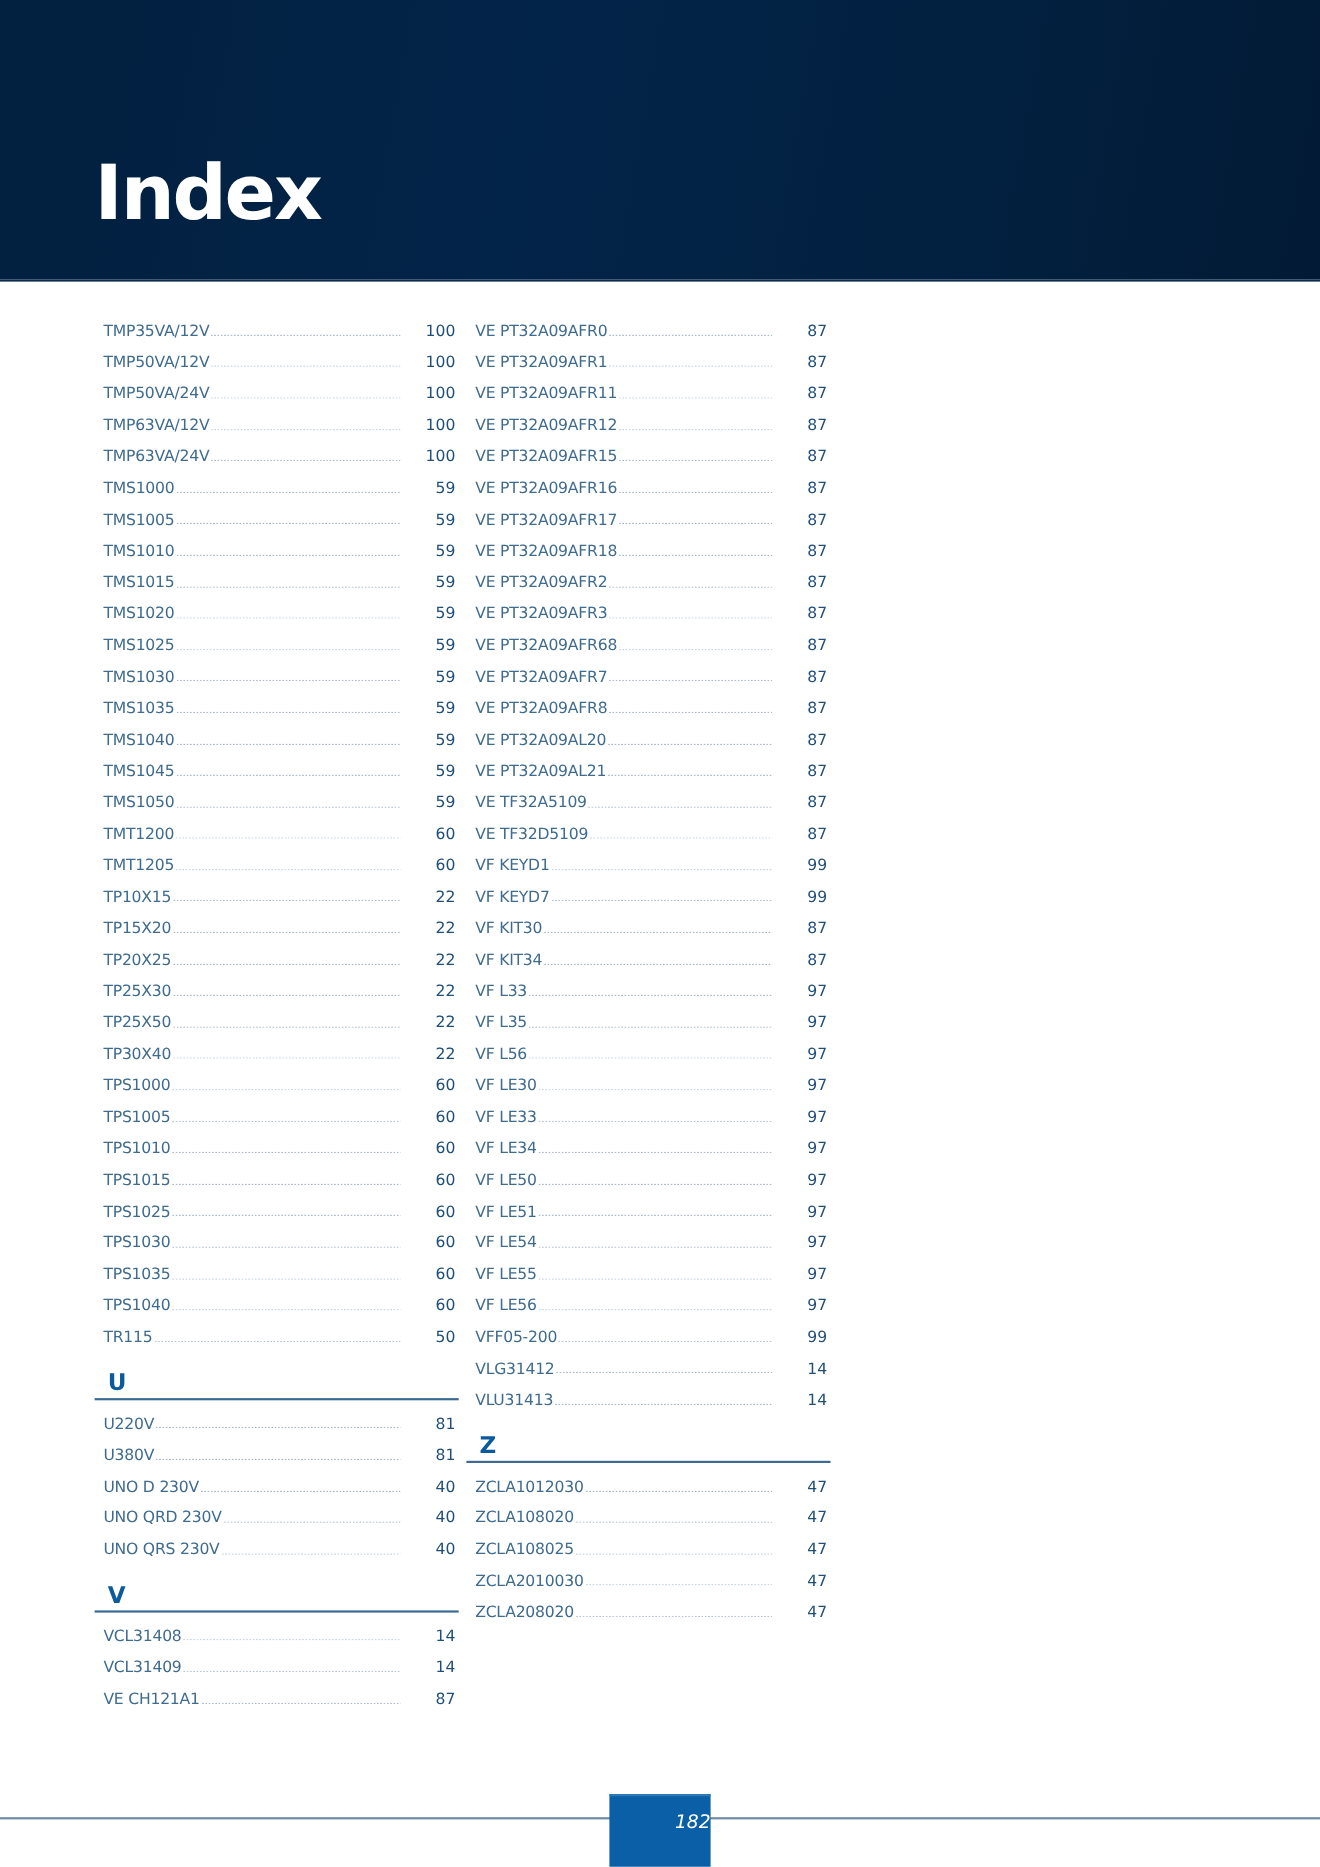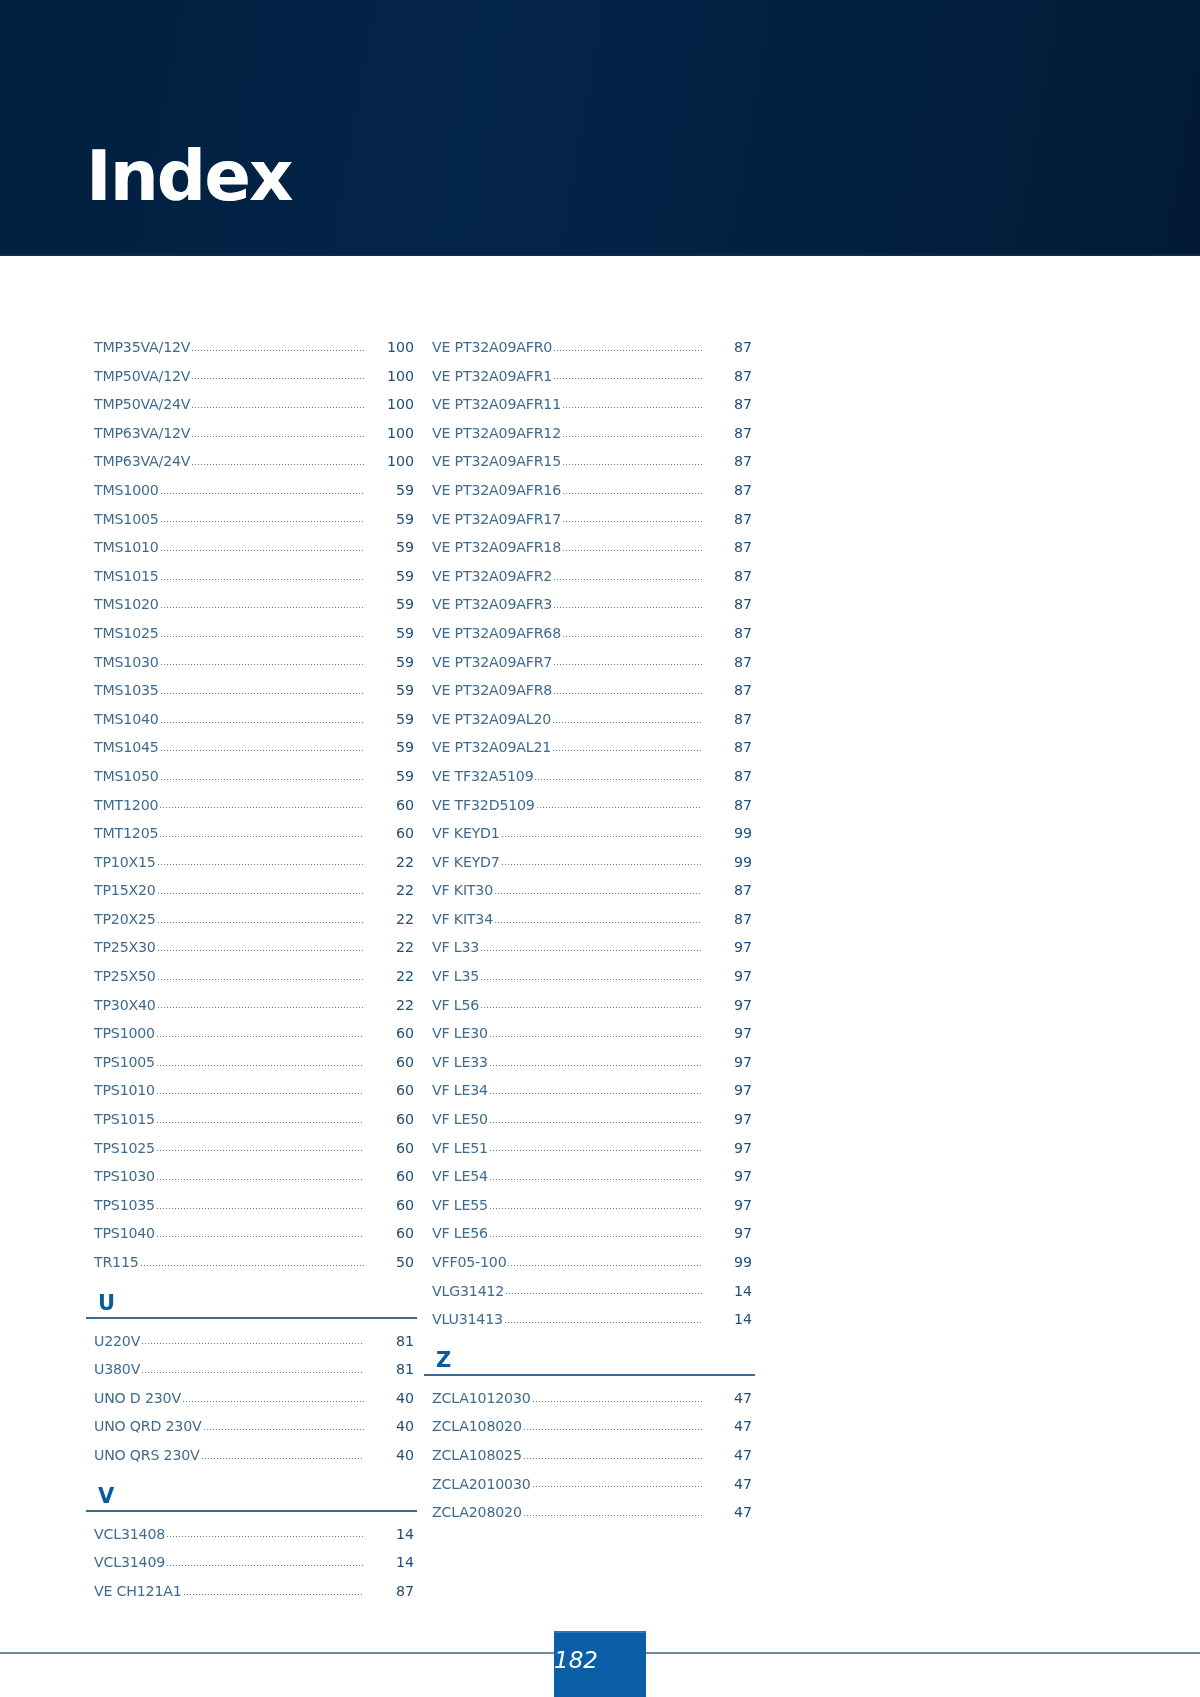"TMP35VA/12V" .col { margin-top: 46px -> none }
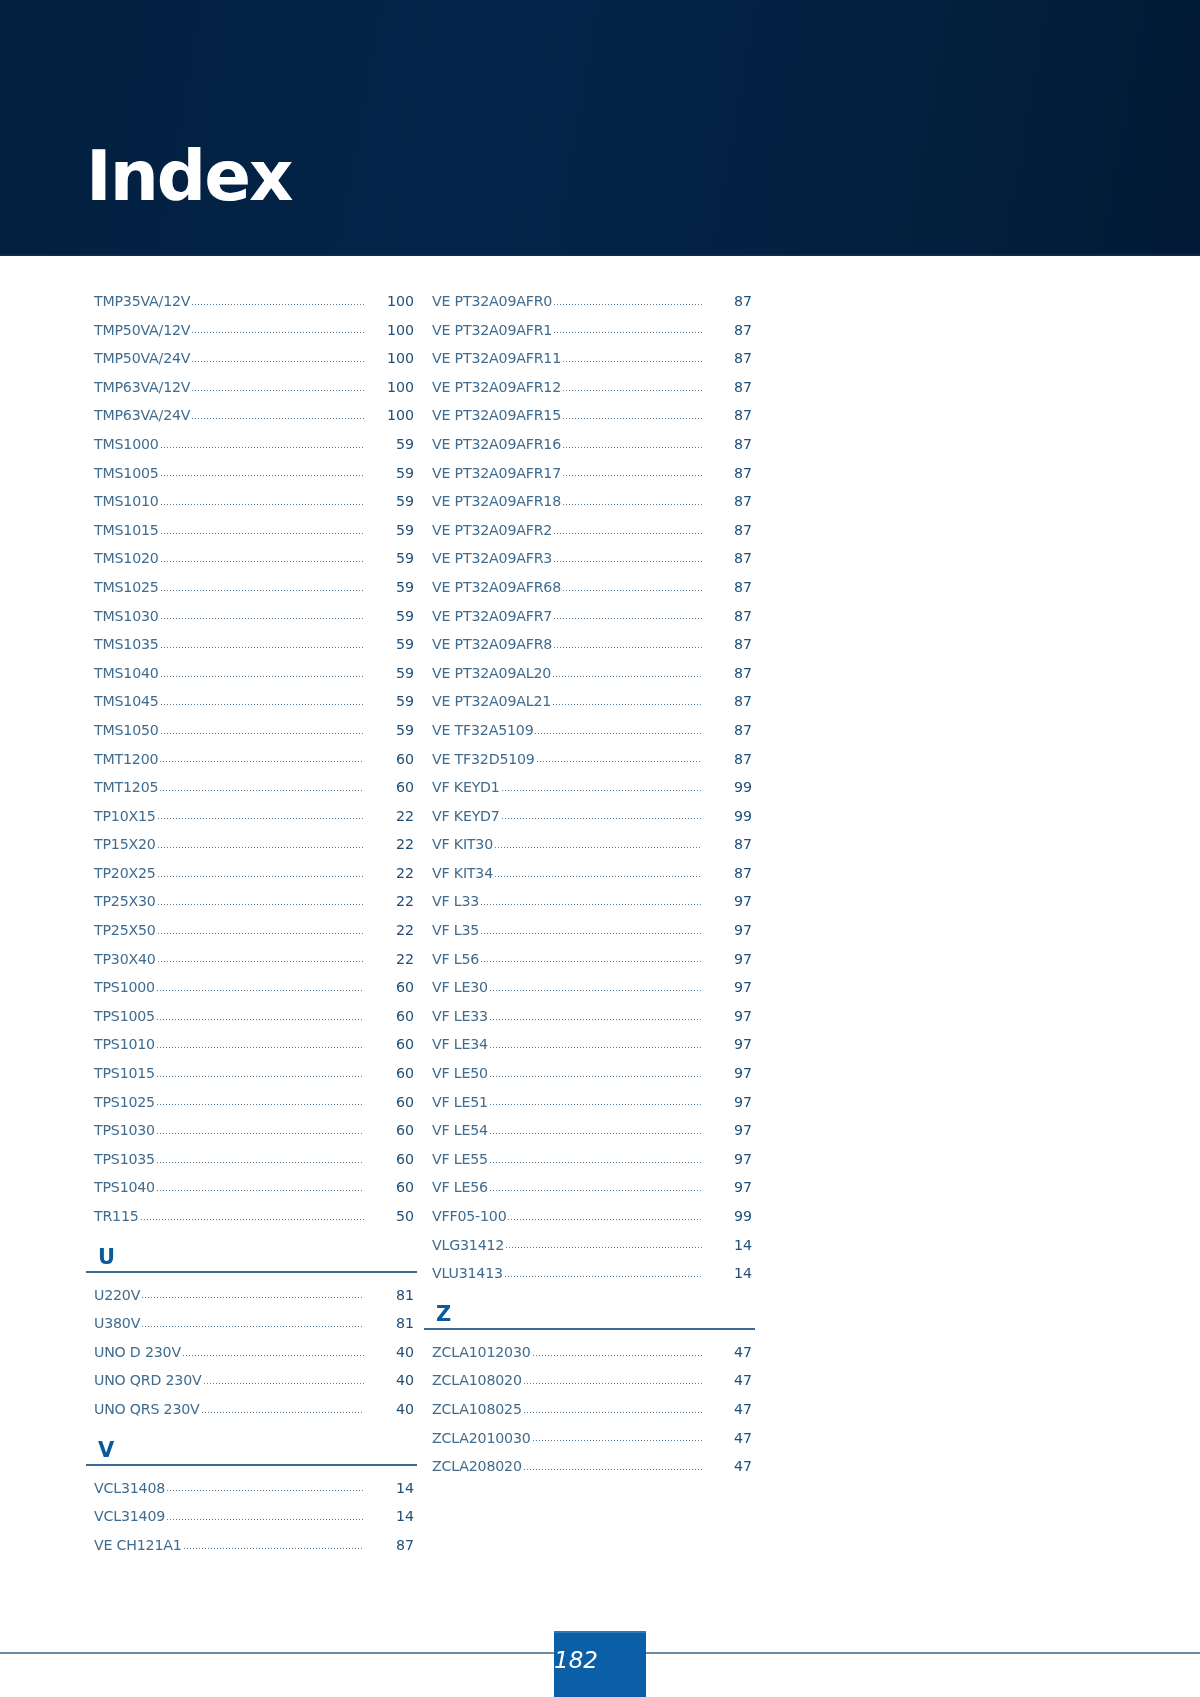"VFF05-100" span.code { text: VFF05-100 -> VFF05-200 }
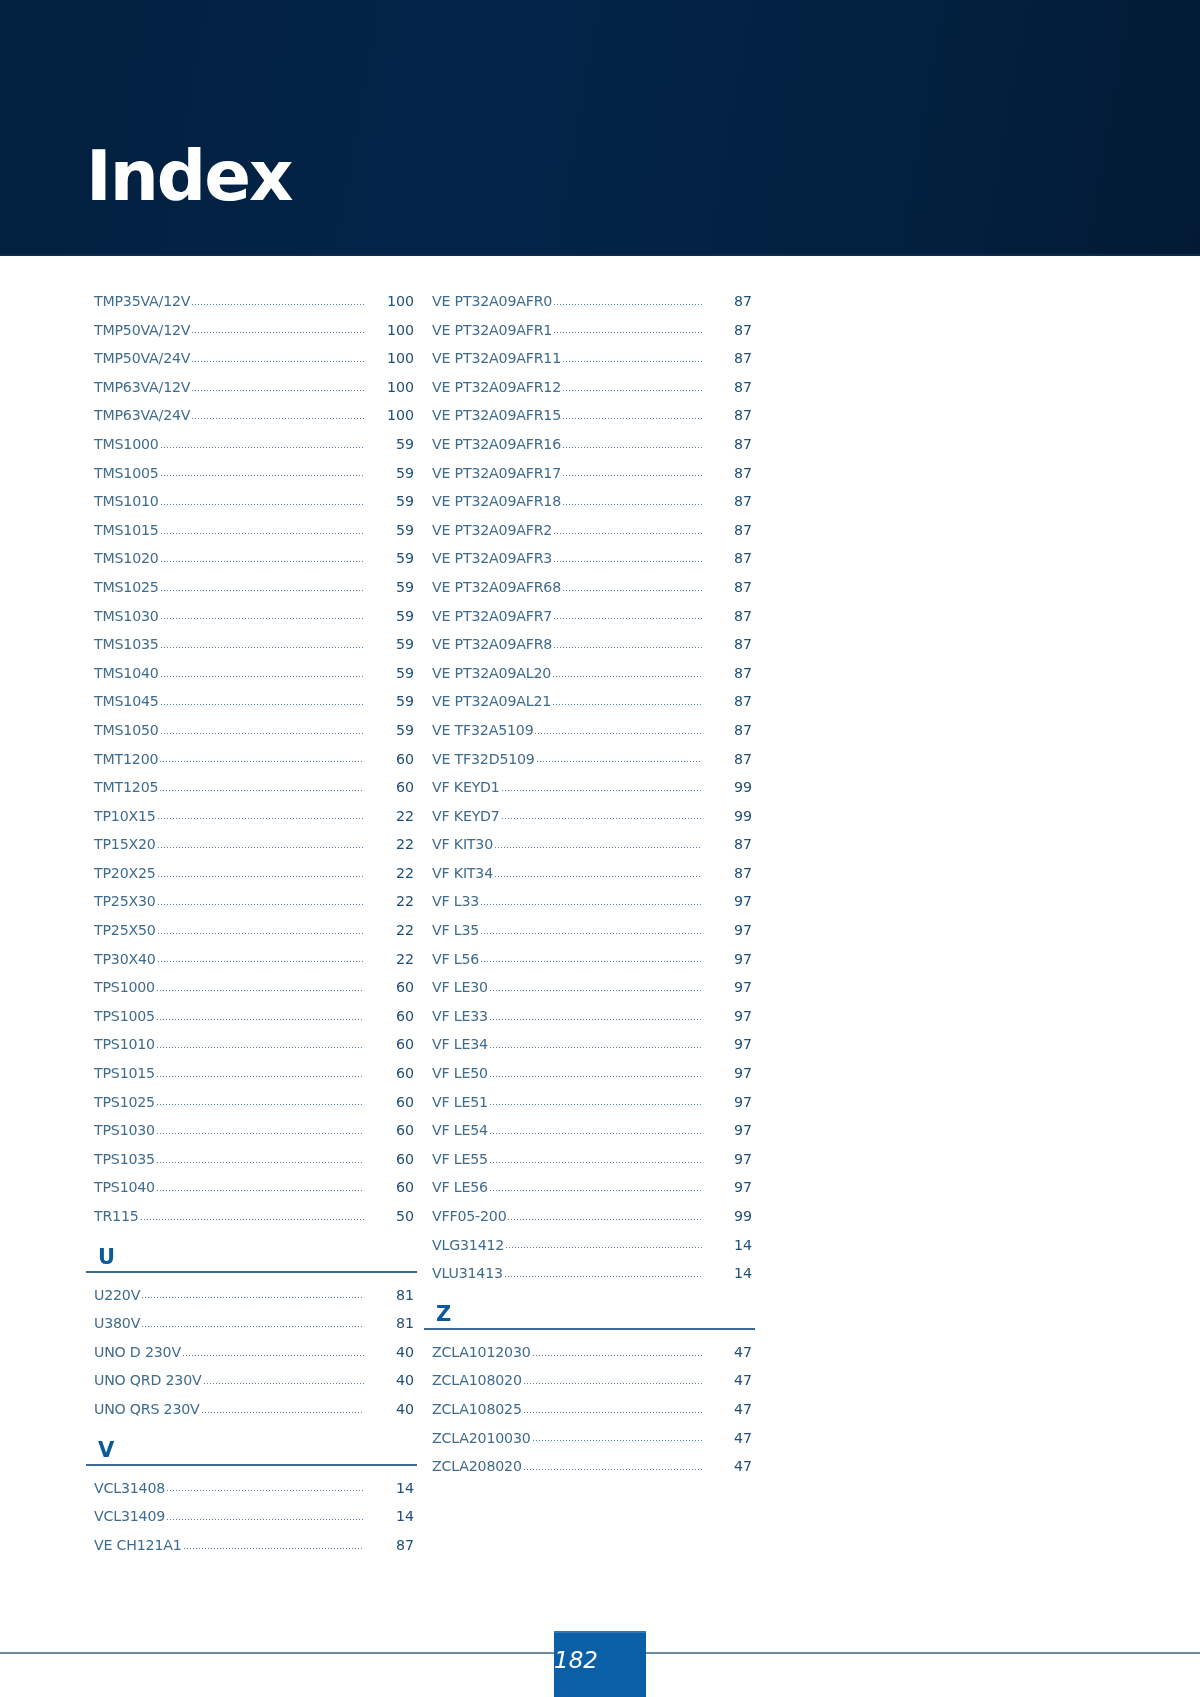"182" .footer-num { font-size: 23px -> 17px; text-align: left -> right }
